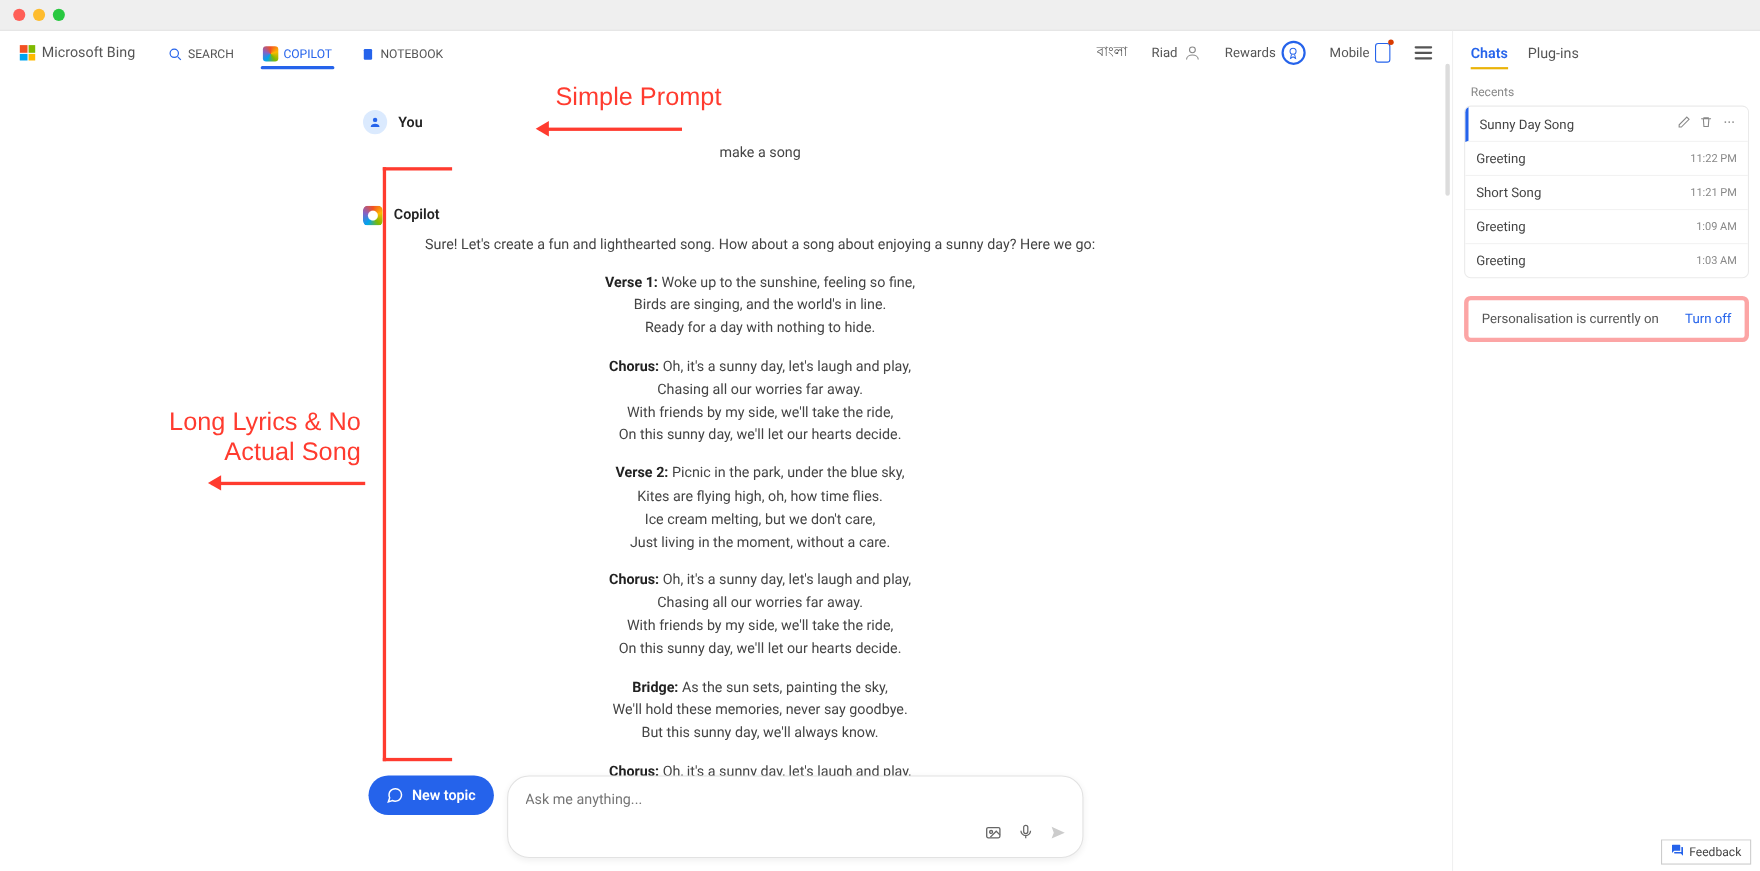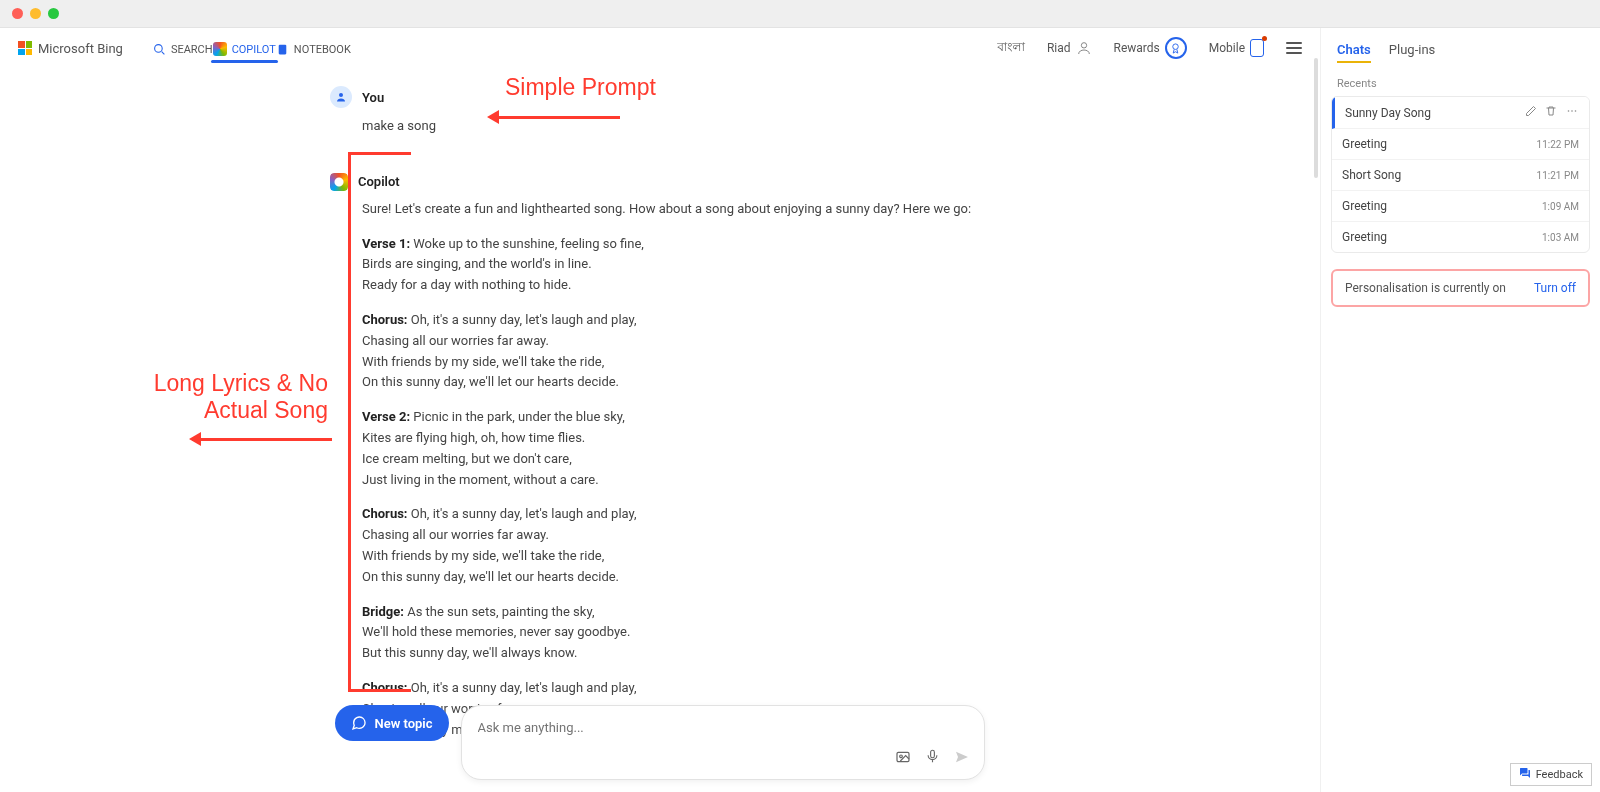"SEARCH" .nav-tabs { gap: none -> 26px }
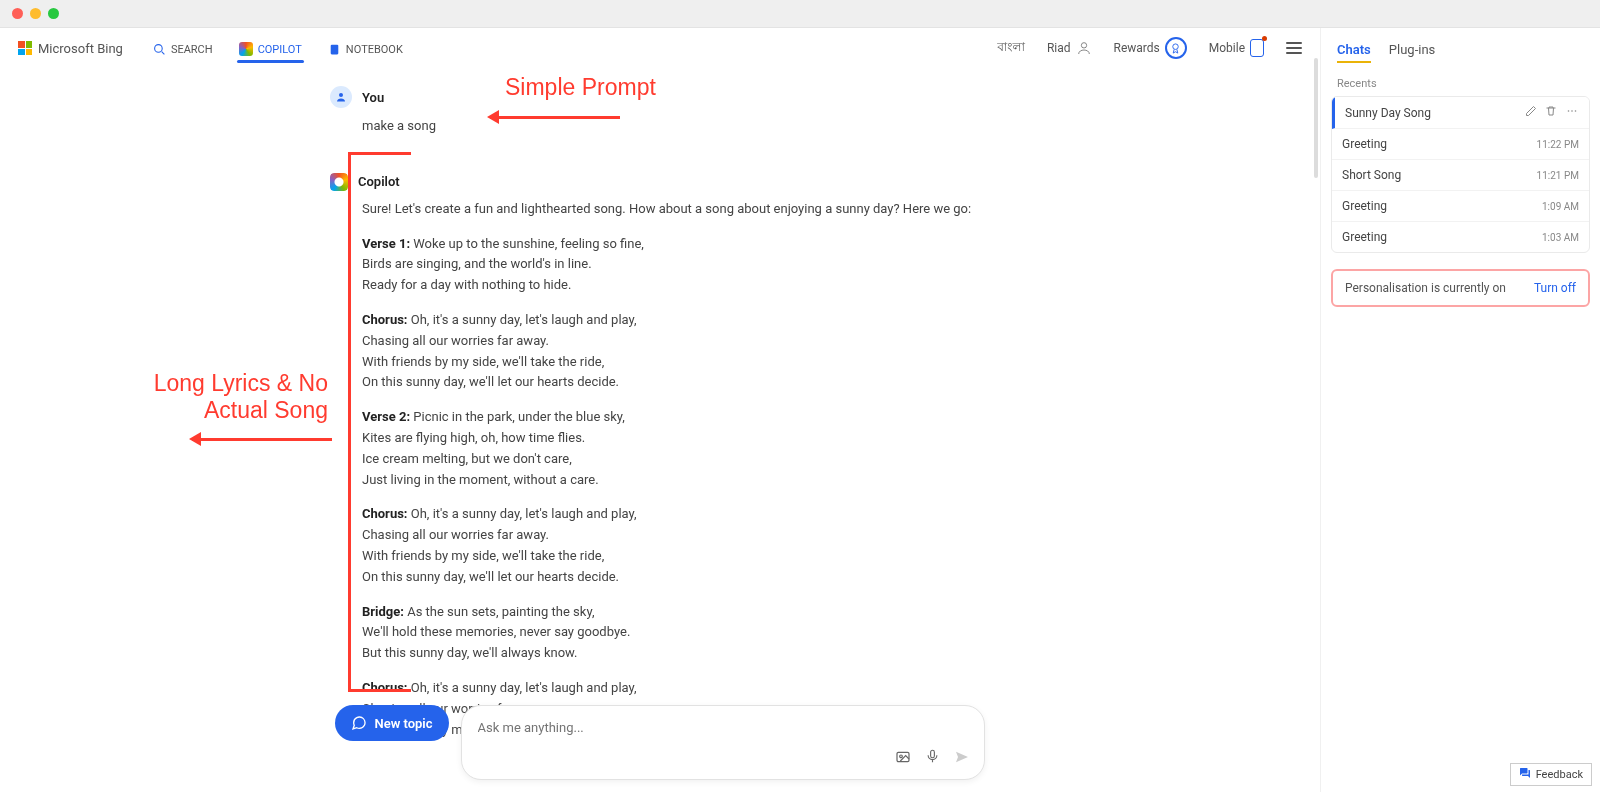"You" .msg { margin: 0 auto -> 14px auto; text-align: none -> center }
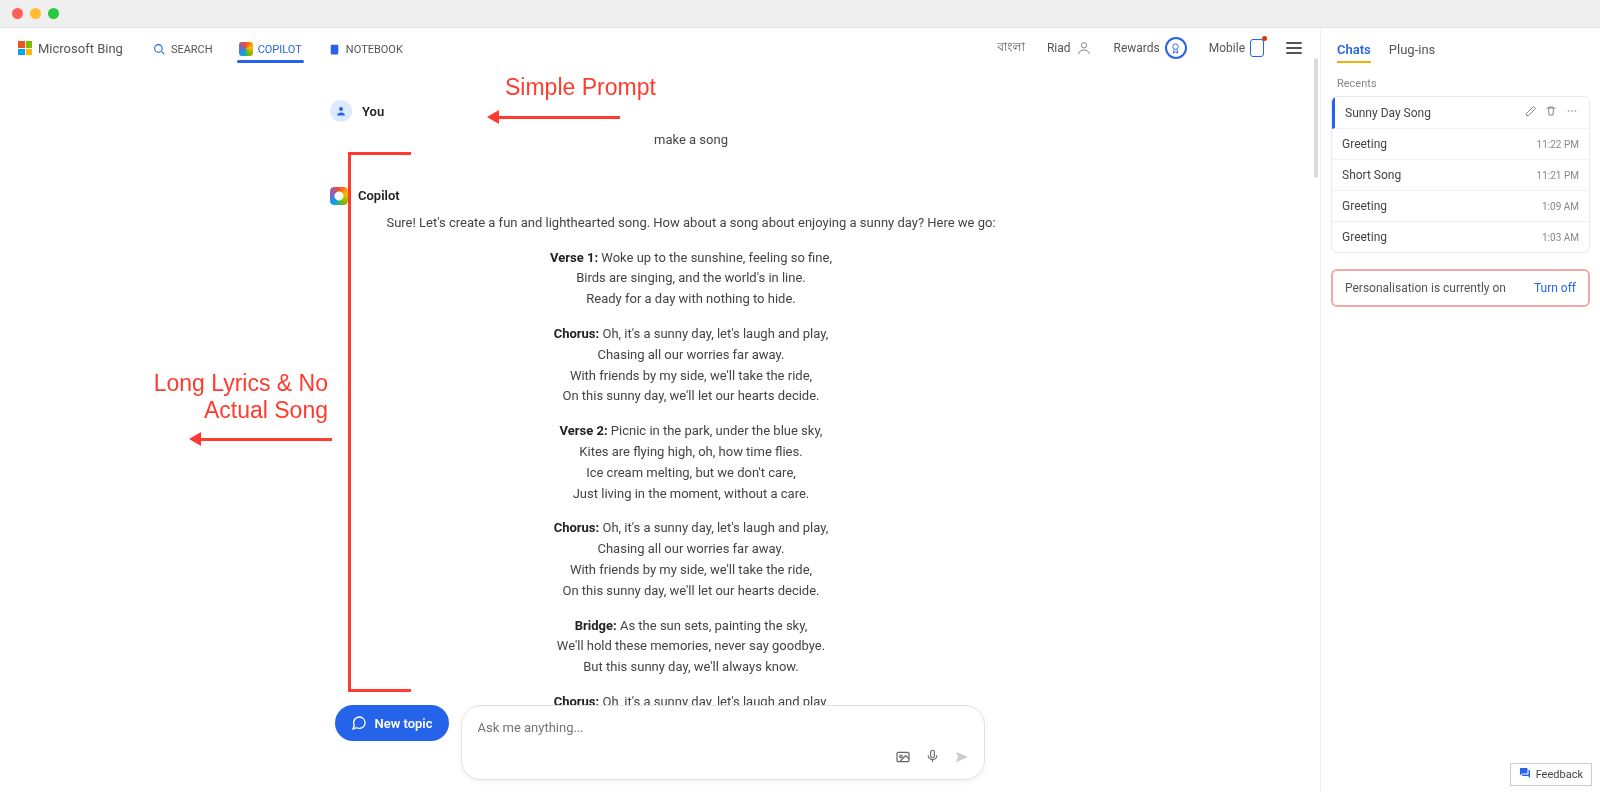"Personalisation is currently on" .pers-box { border: 2px solid #fca5a5 -> 4px solid #fca5a5 }
